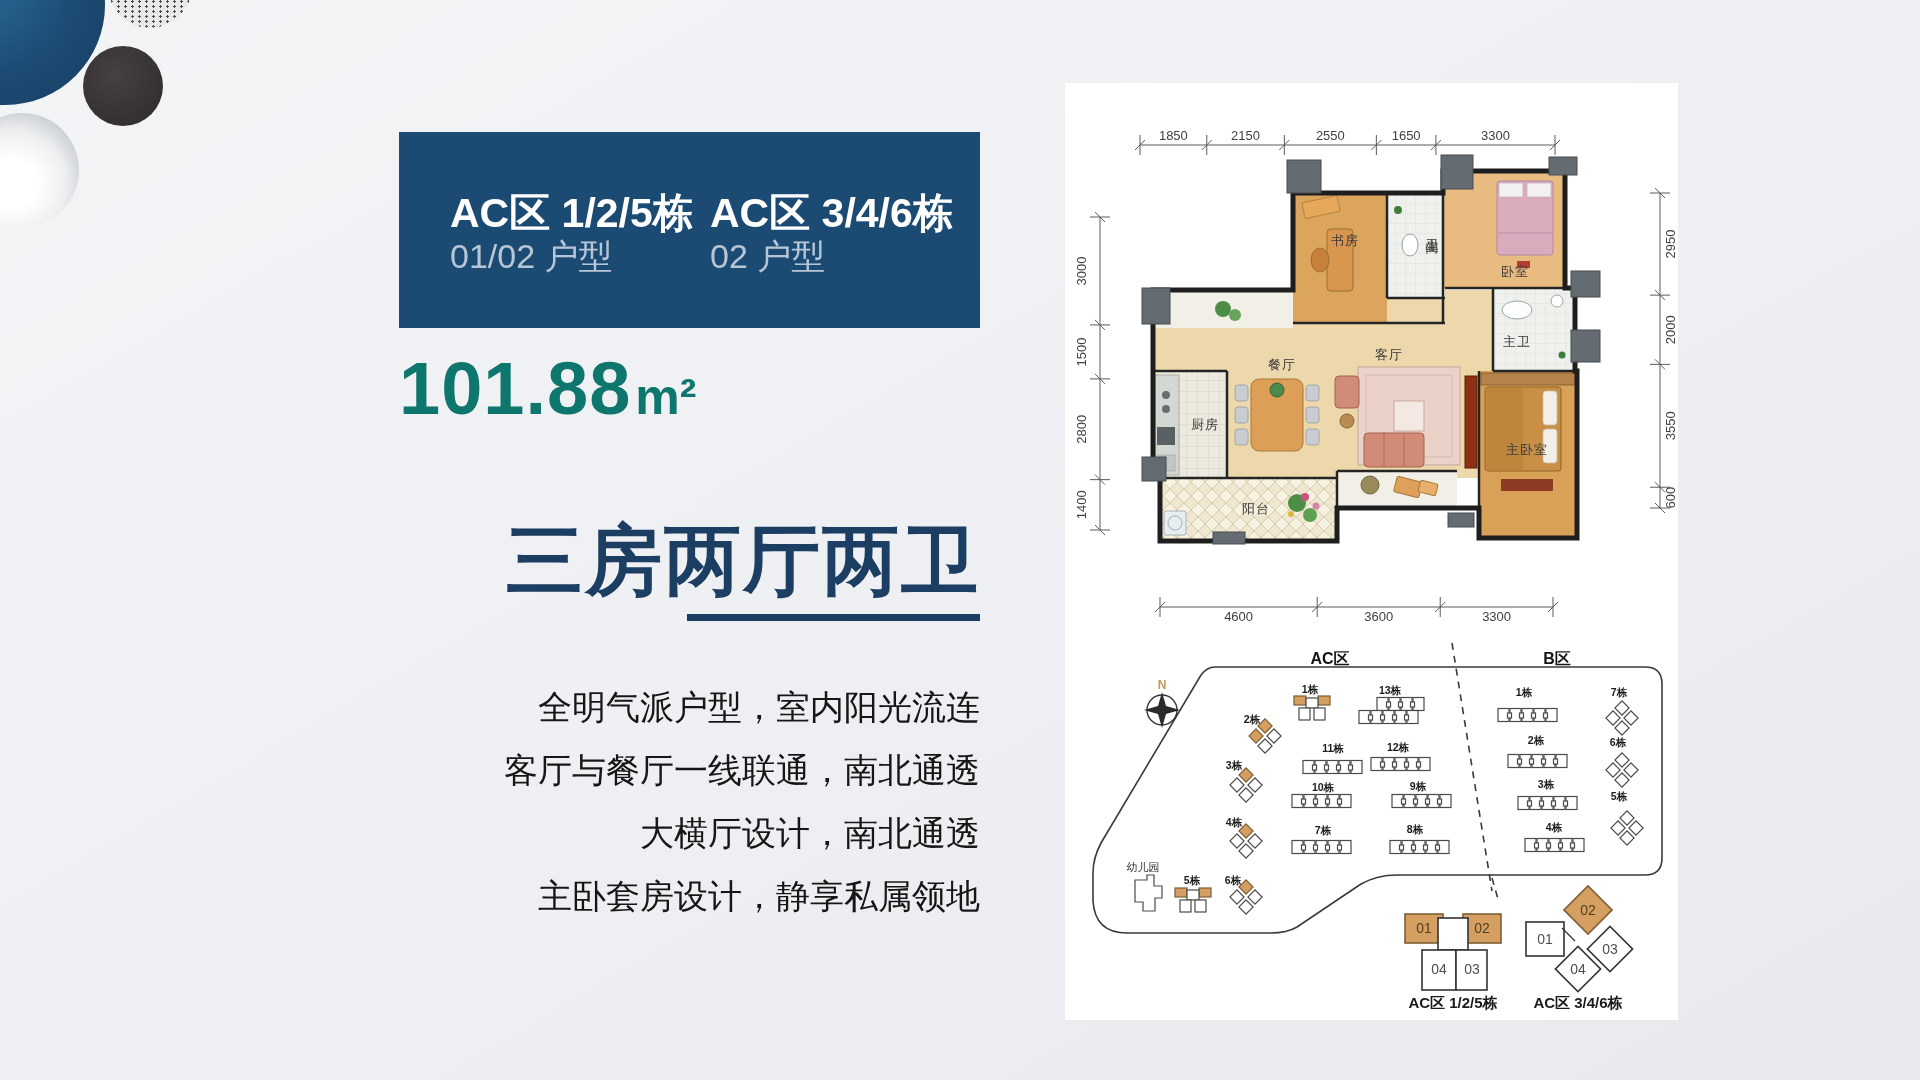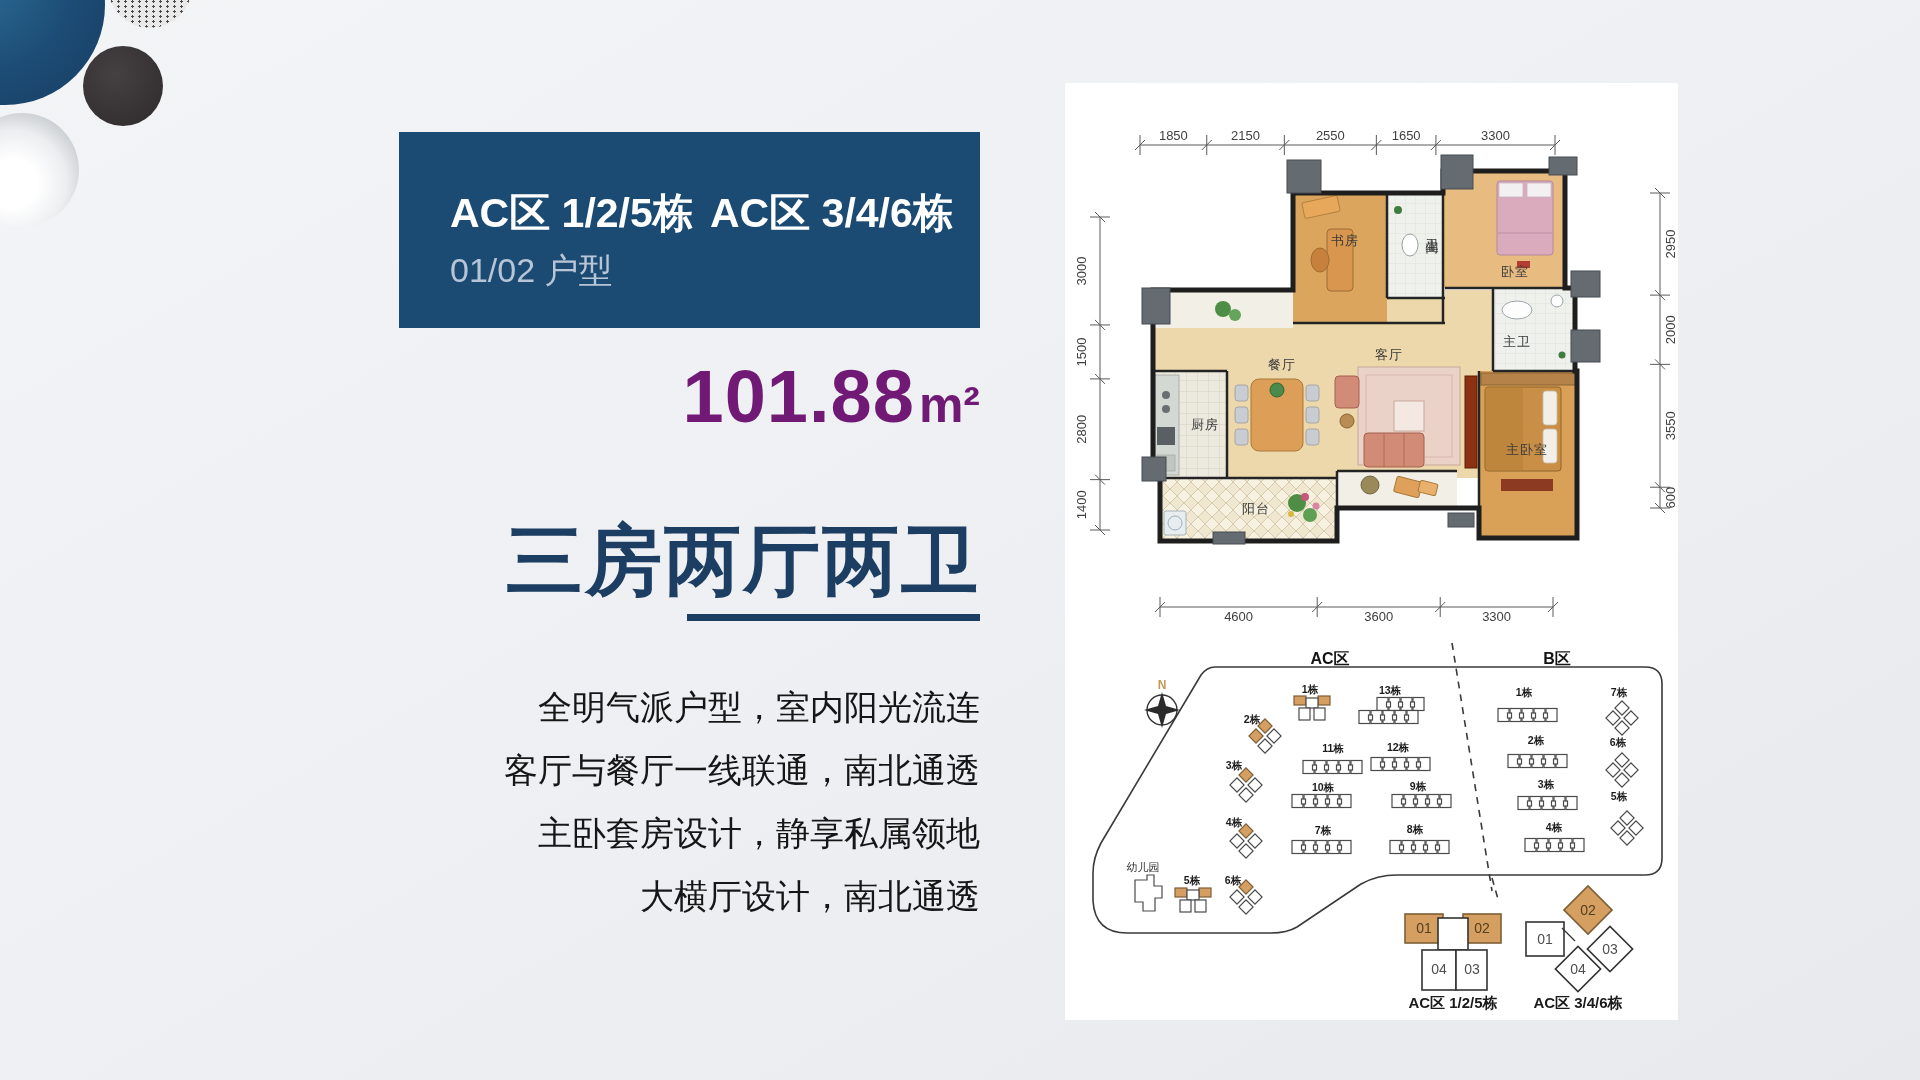"01/02 户型" .card-sub { margin-top: 14px -> none }
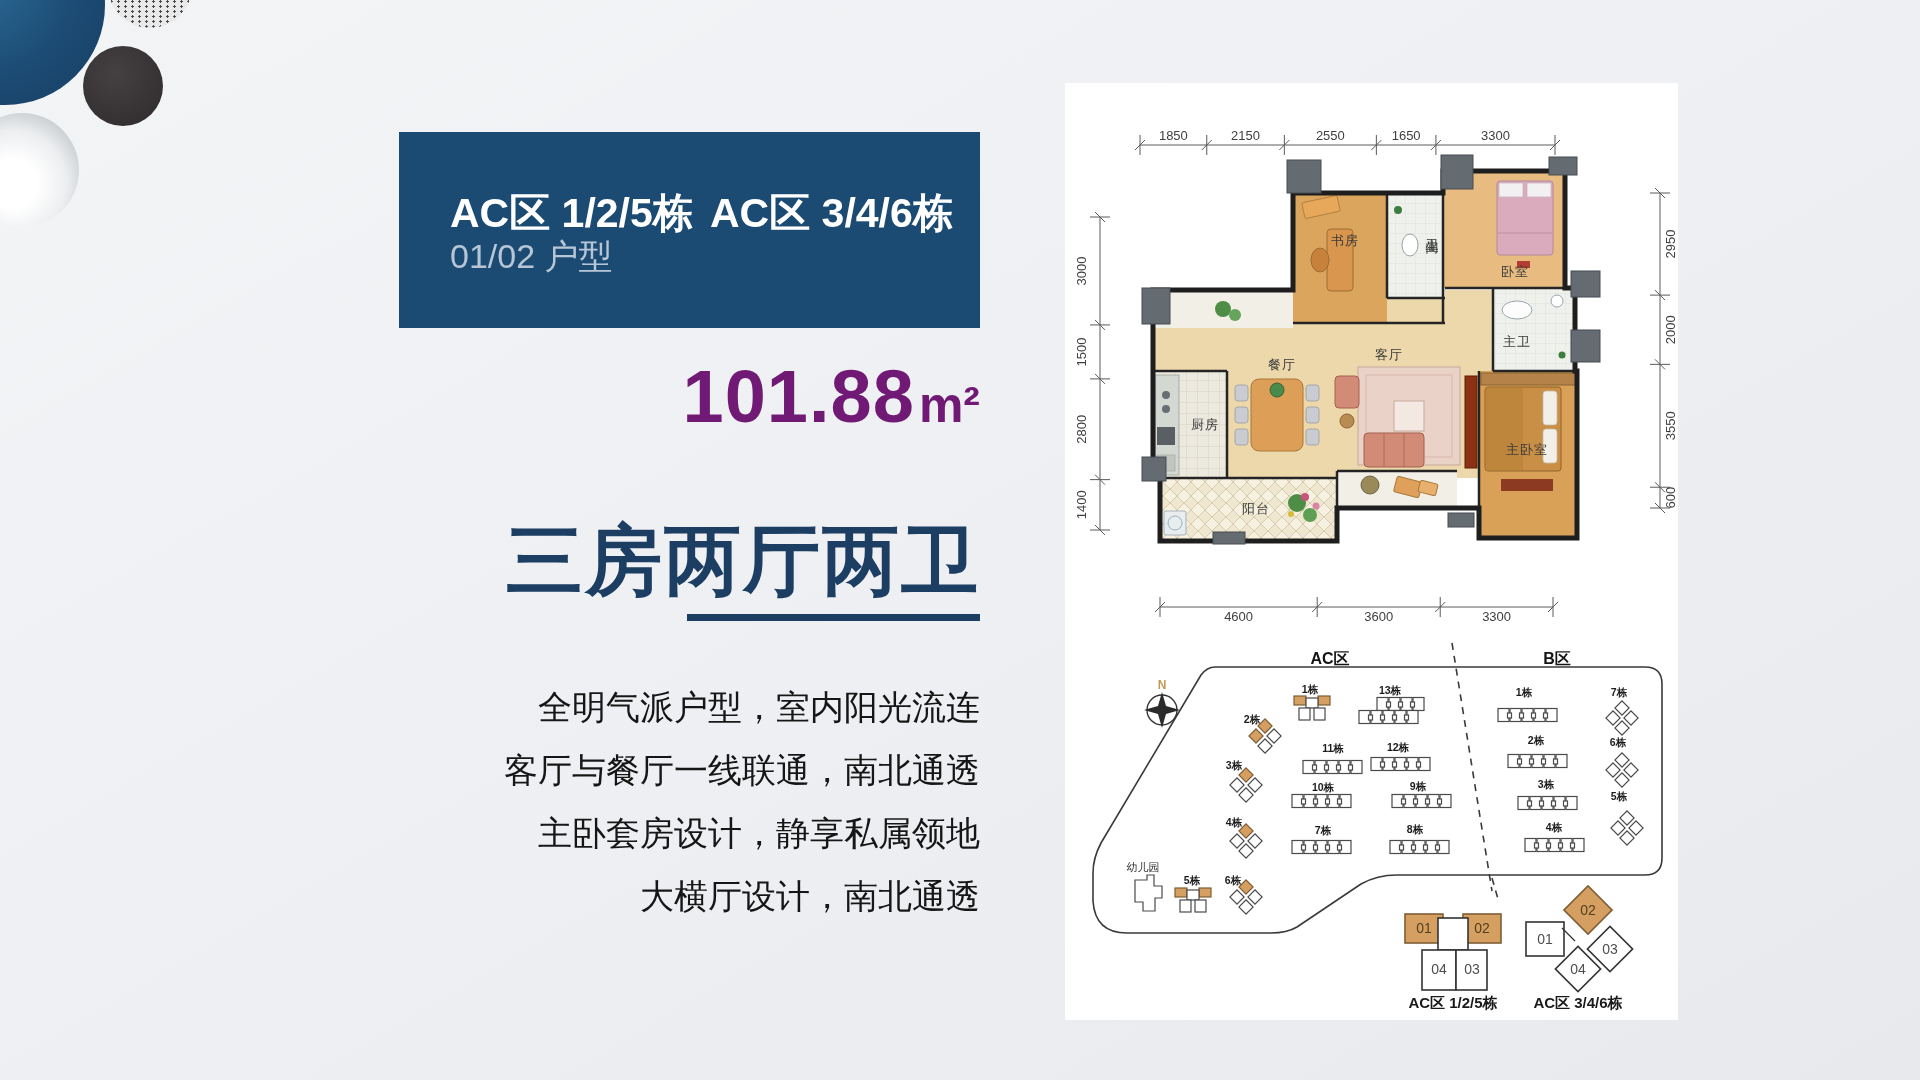"02 户型" div.card-sub { html: none -> <div>02 户型</div> }
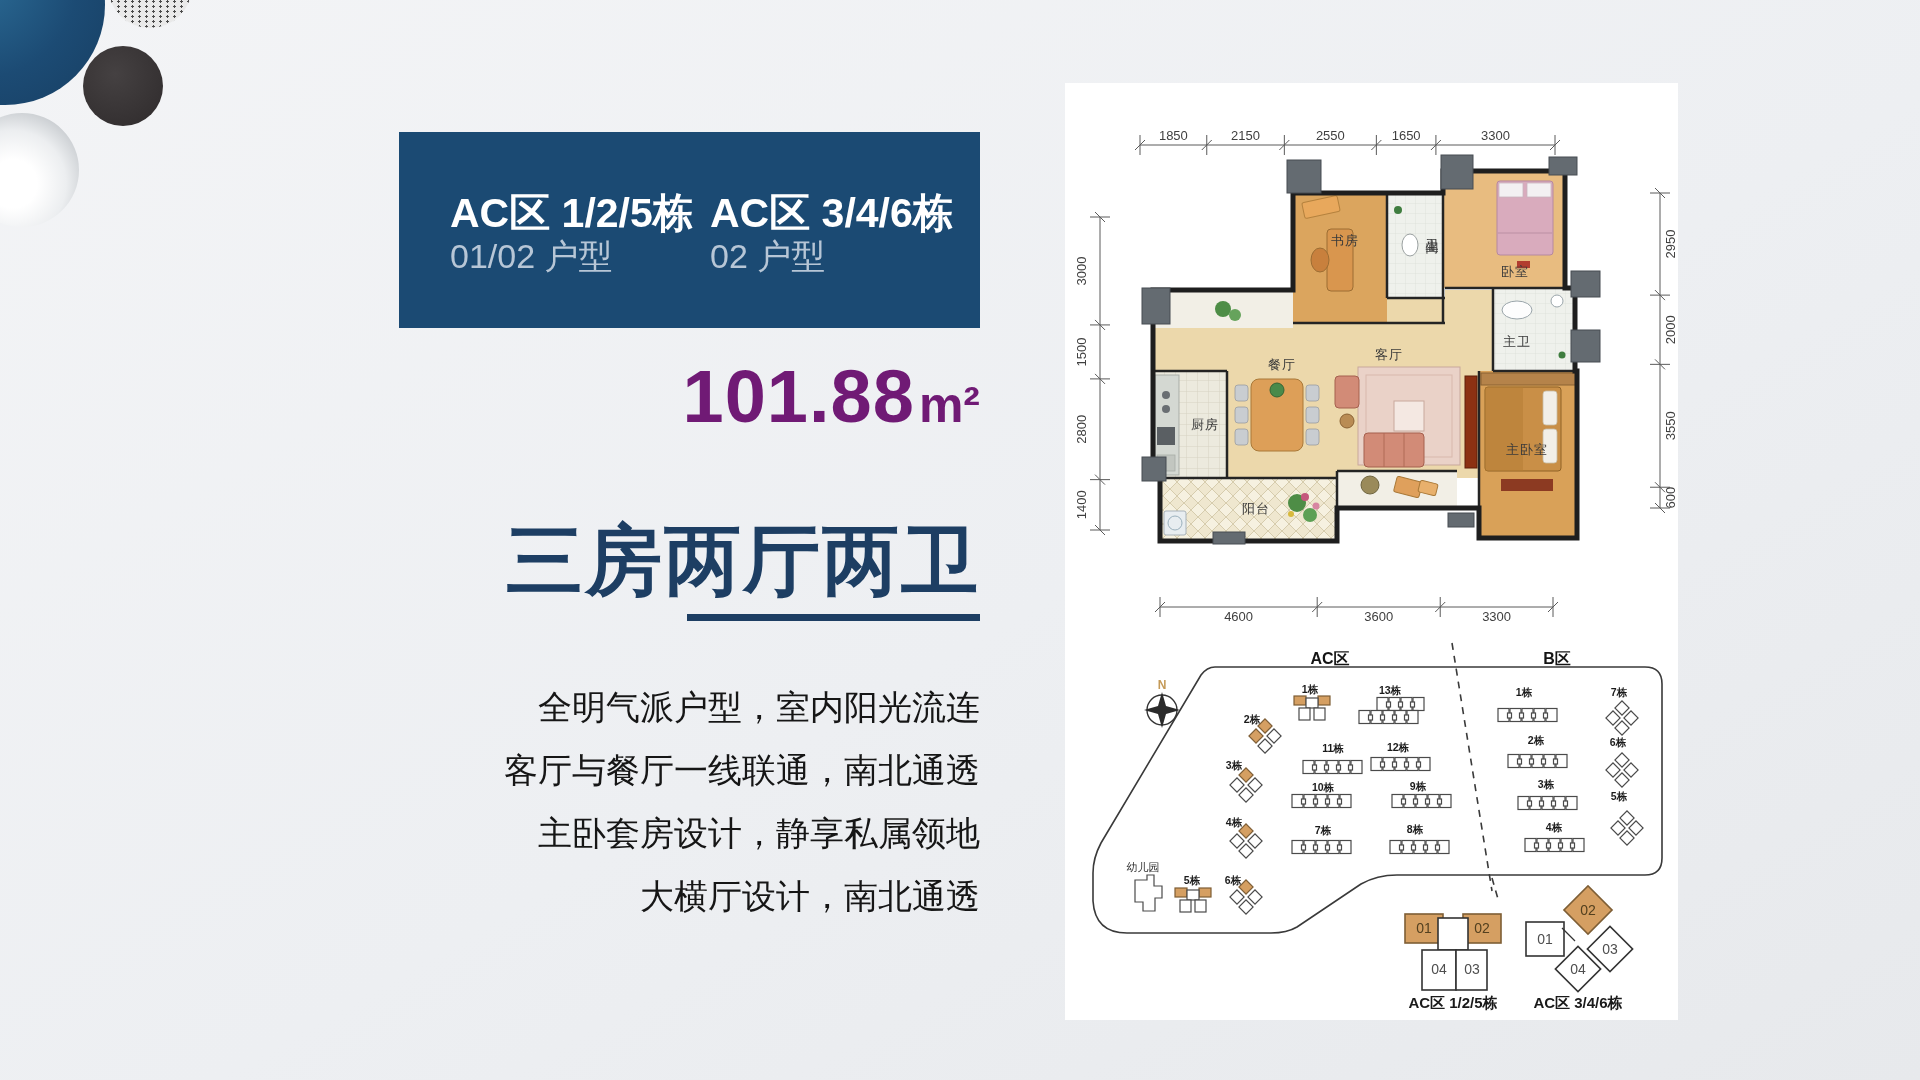"101.88m²" #area { color: #701a75 -> #0f766e; text-align: right -> left; top: 360px -> 352px }
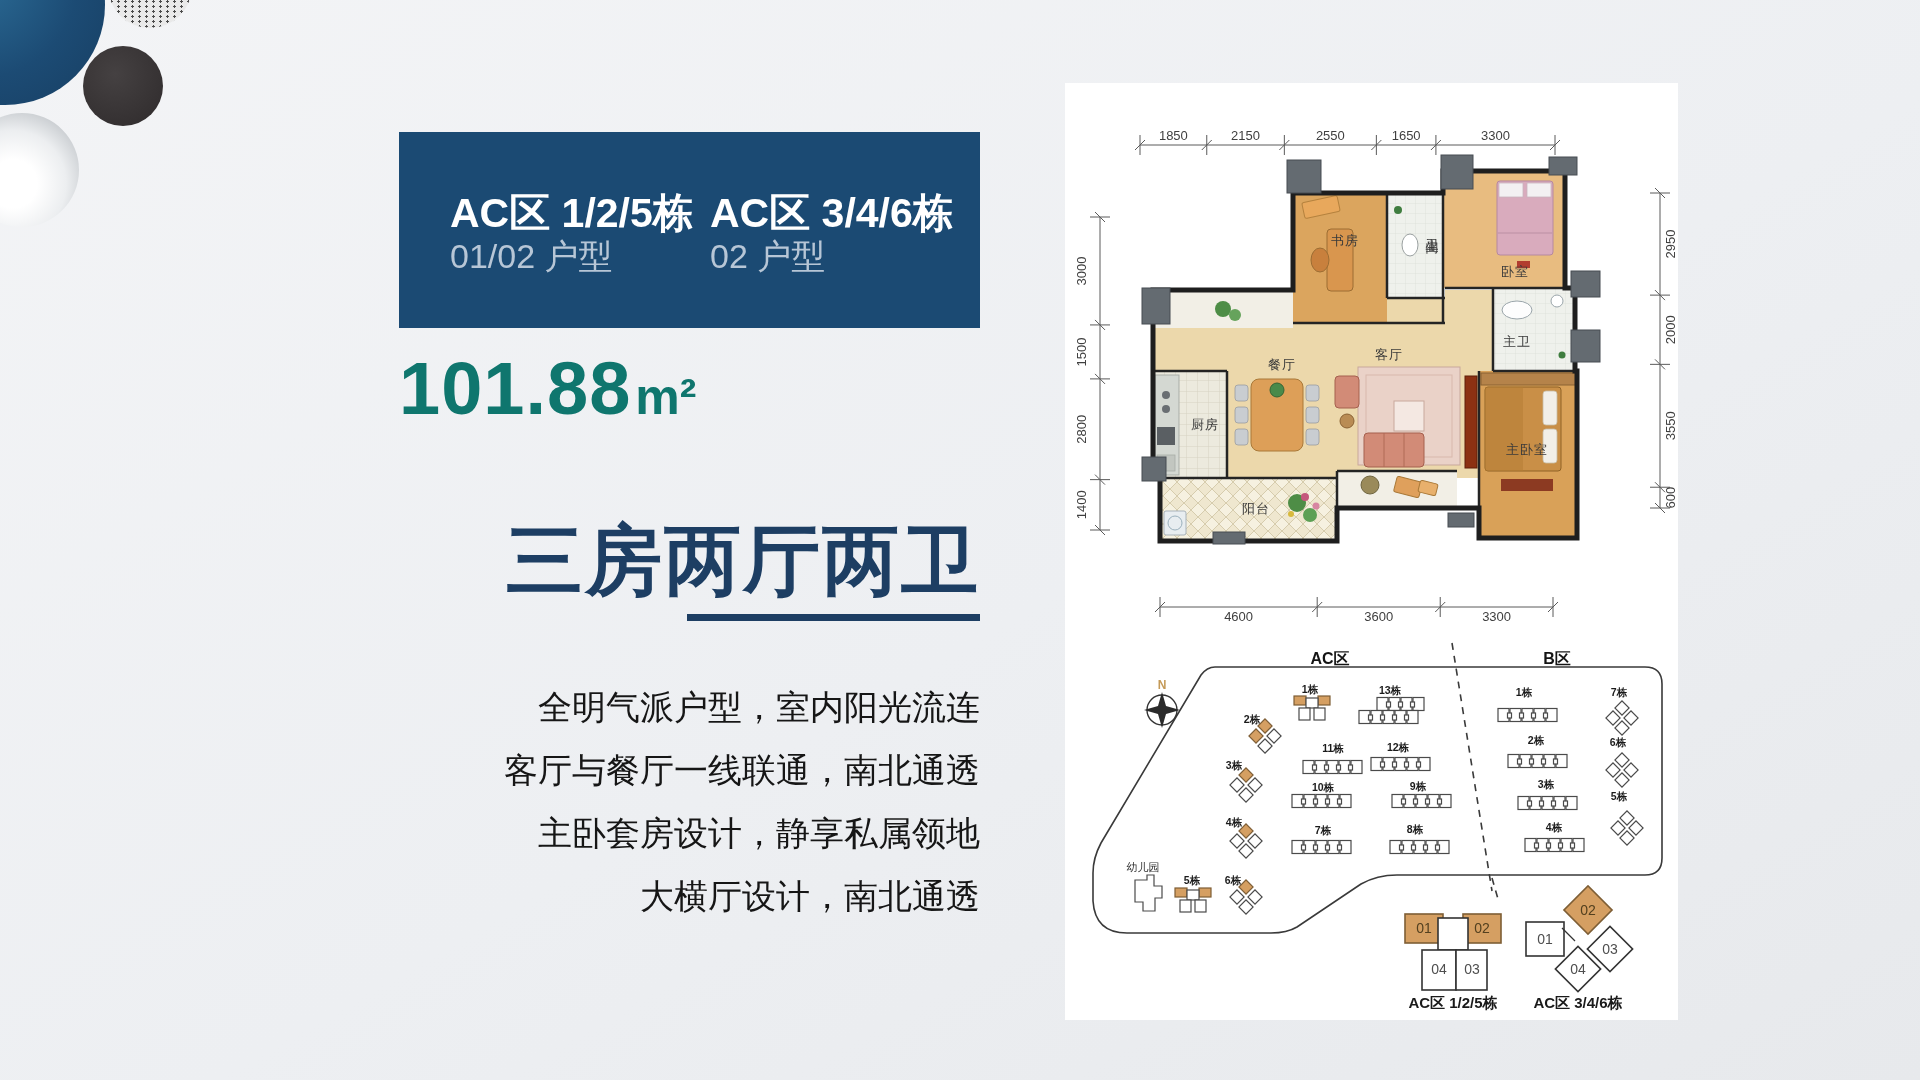"主卧套房设计，静享私属领地" div.desc-line { order: before "大横厅设计，南北通透" -> after "大横厅设计，南北通透" }
